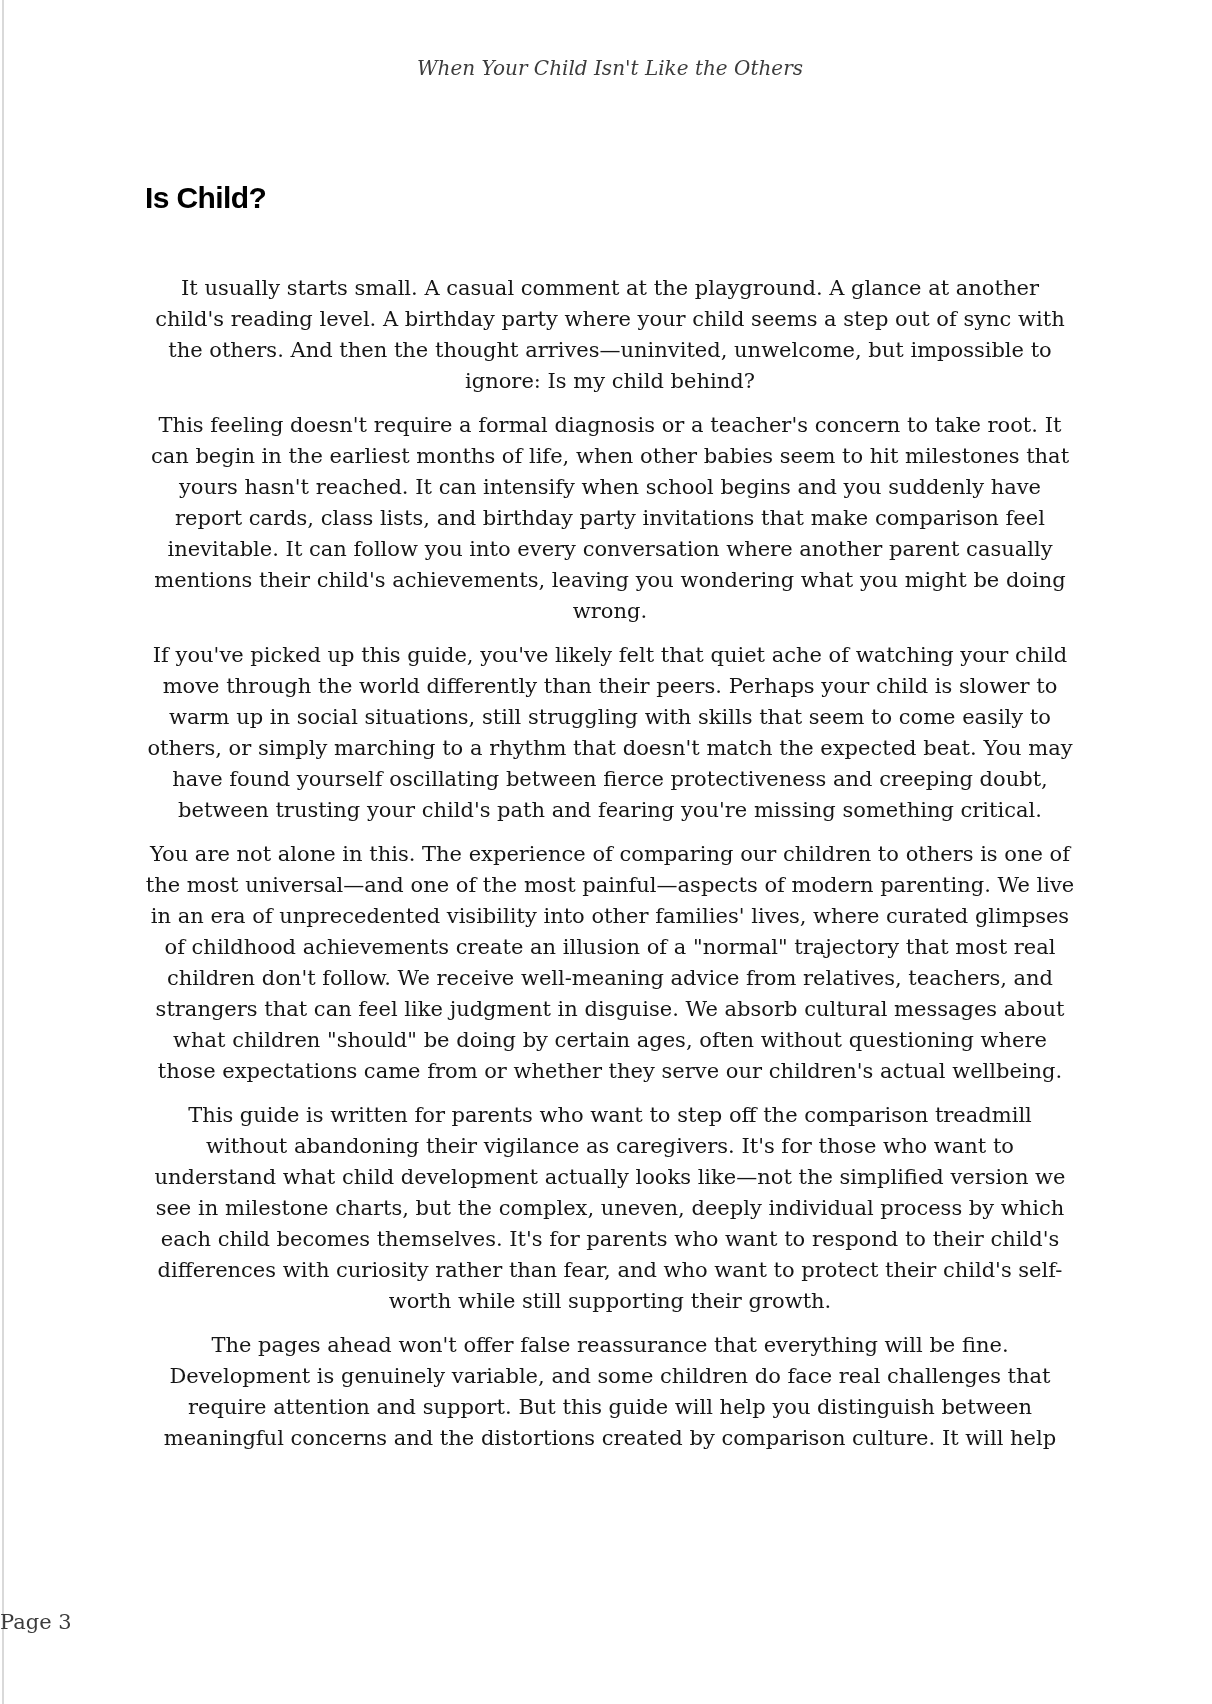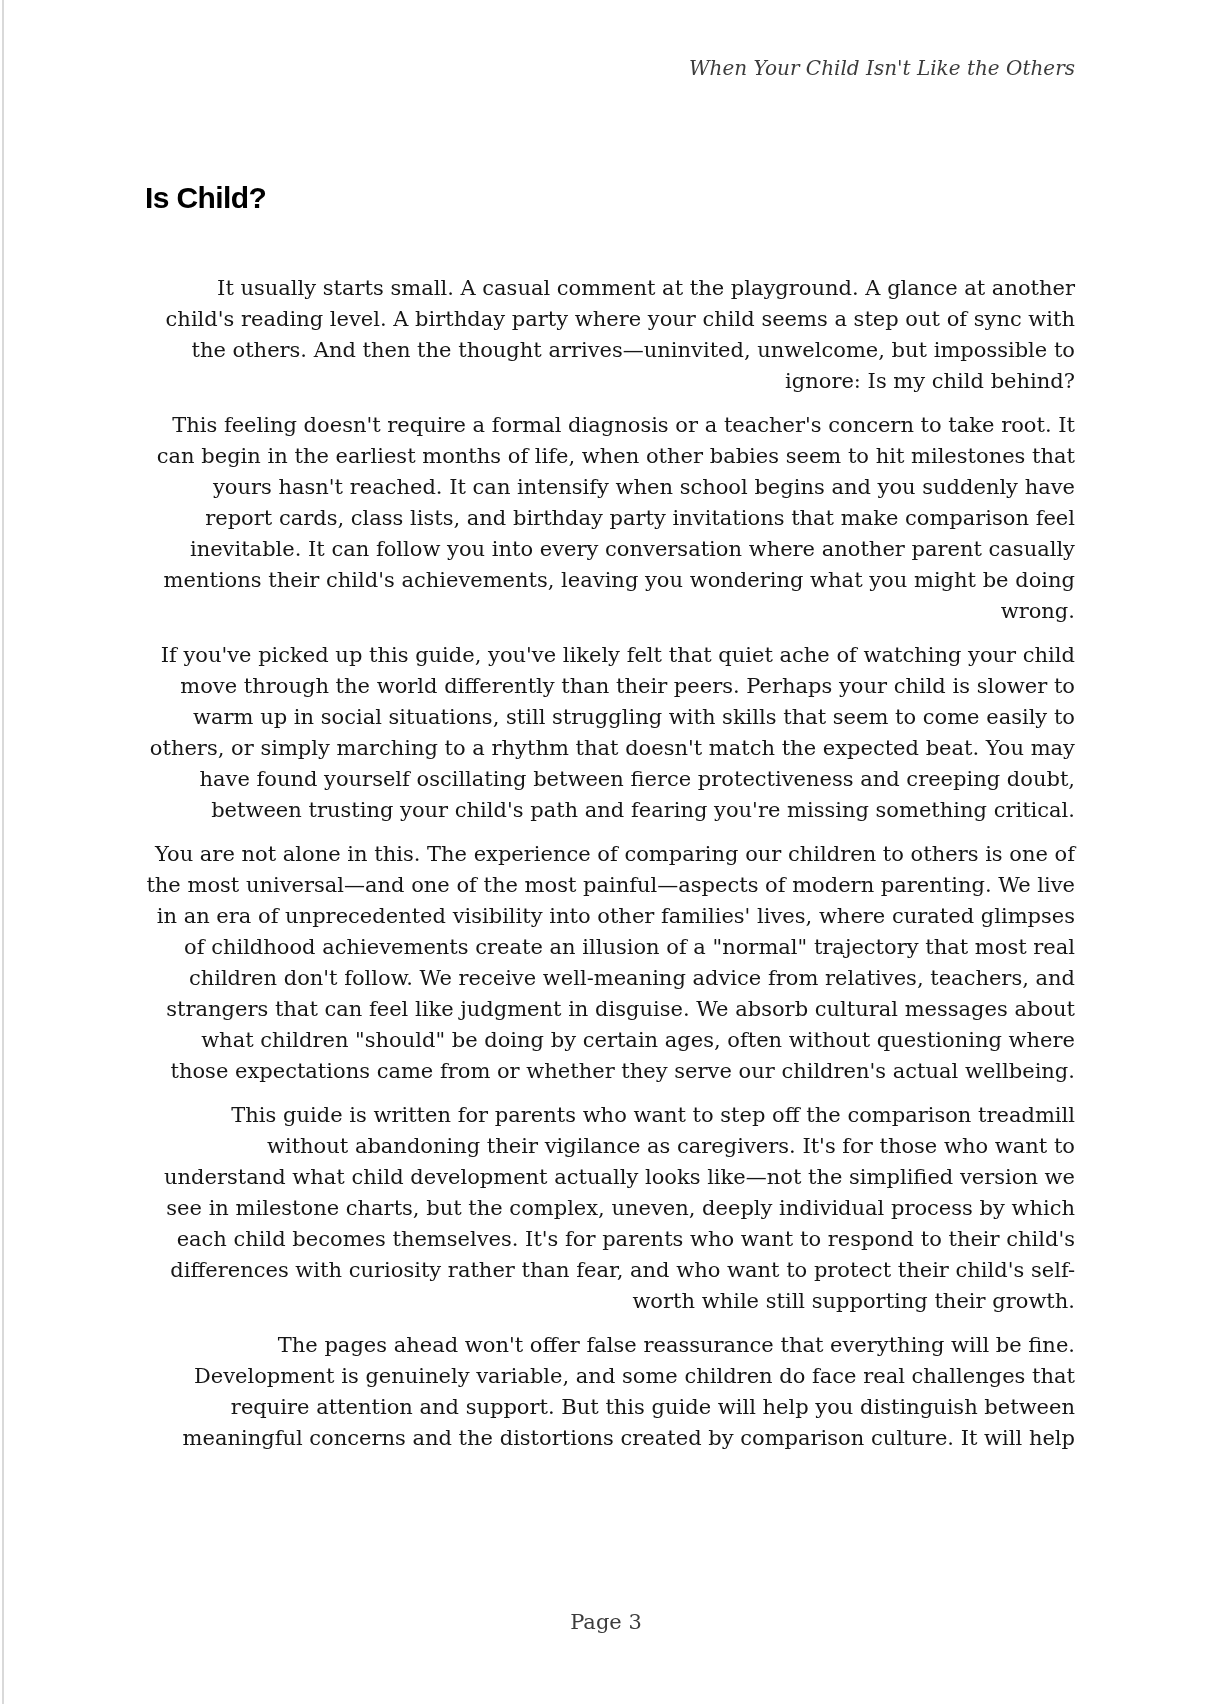"When Your Child Isn't Like" .running-header { text-align: right -> center }
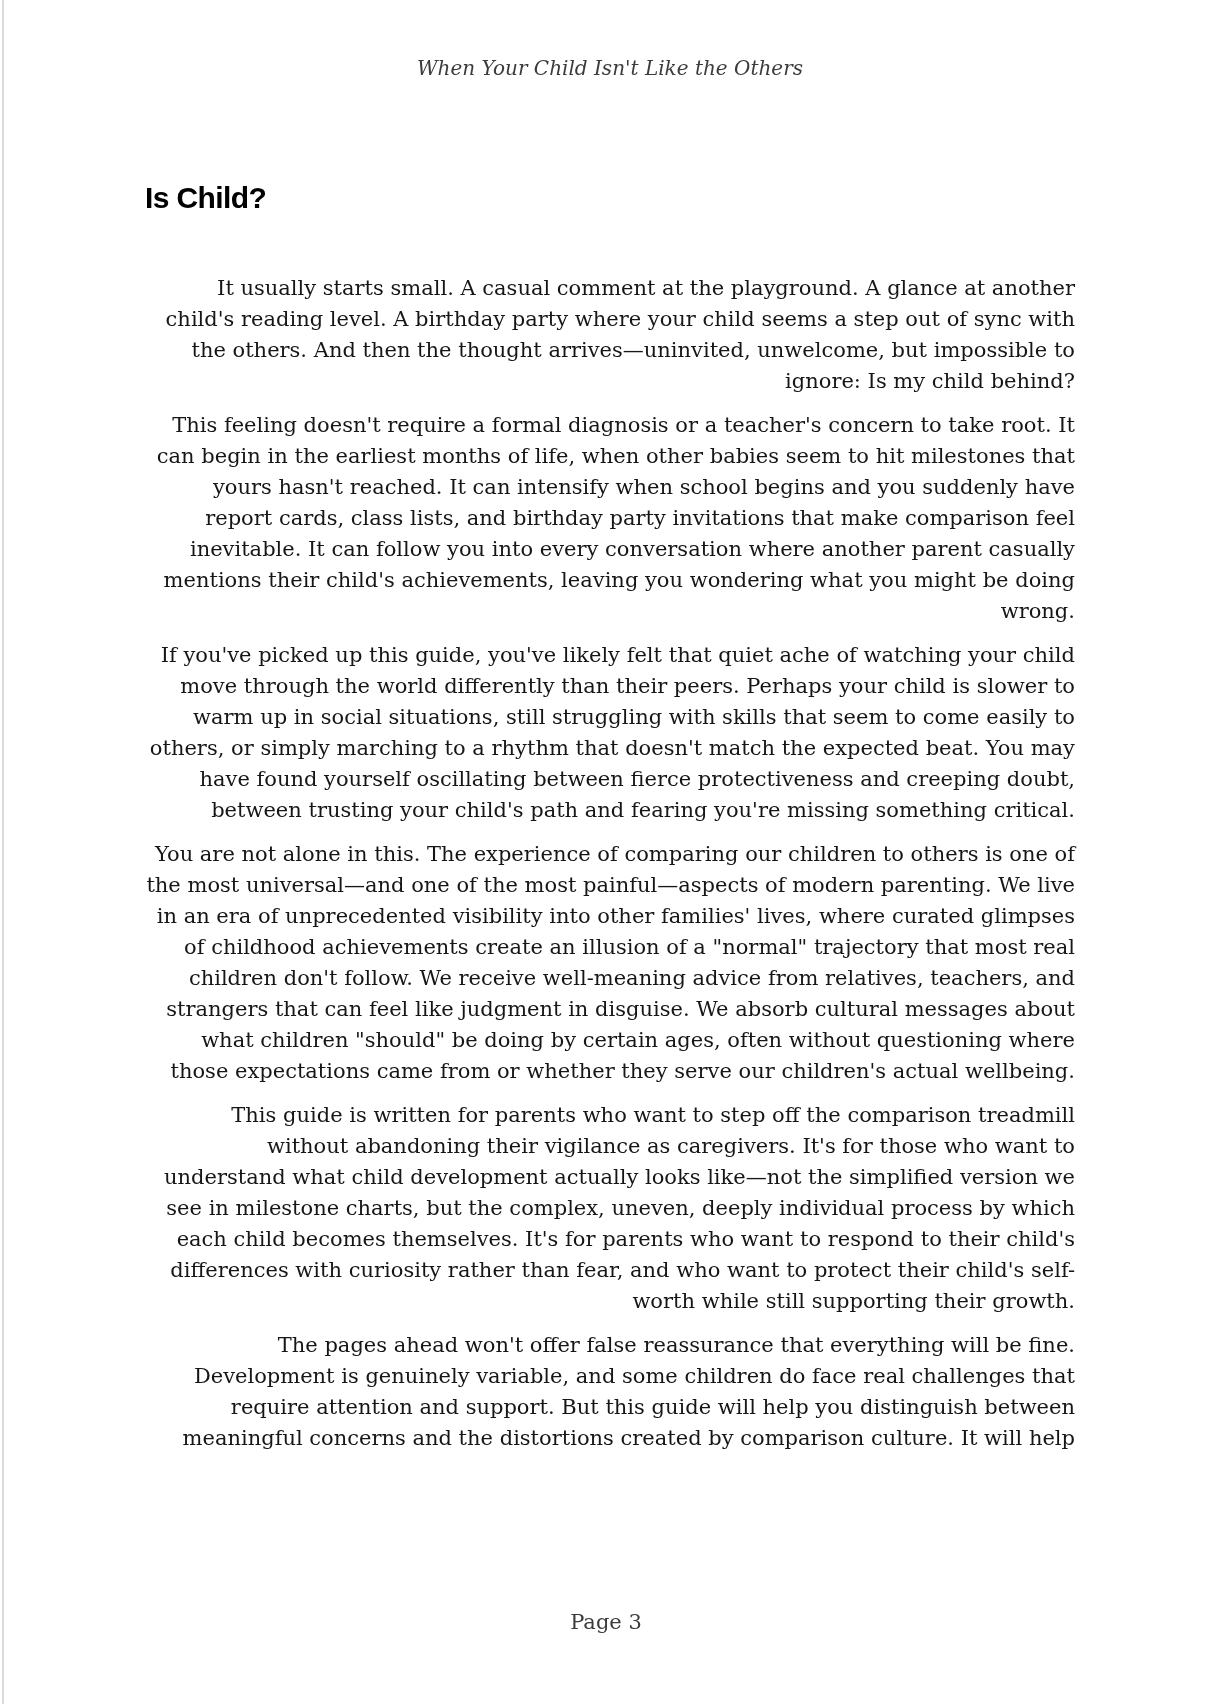"It usually starts small. A" .body-text { text-align: right -> center }
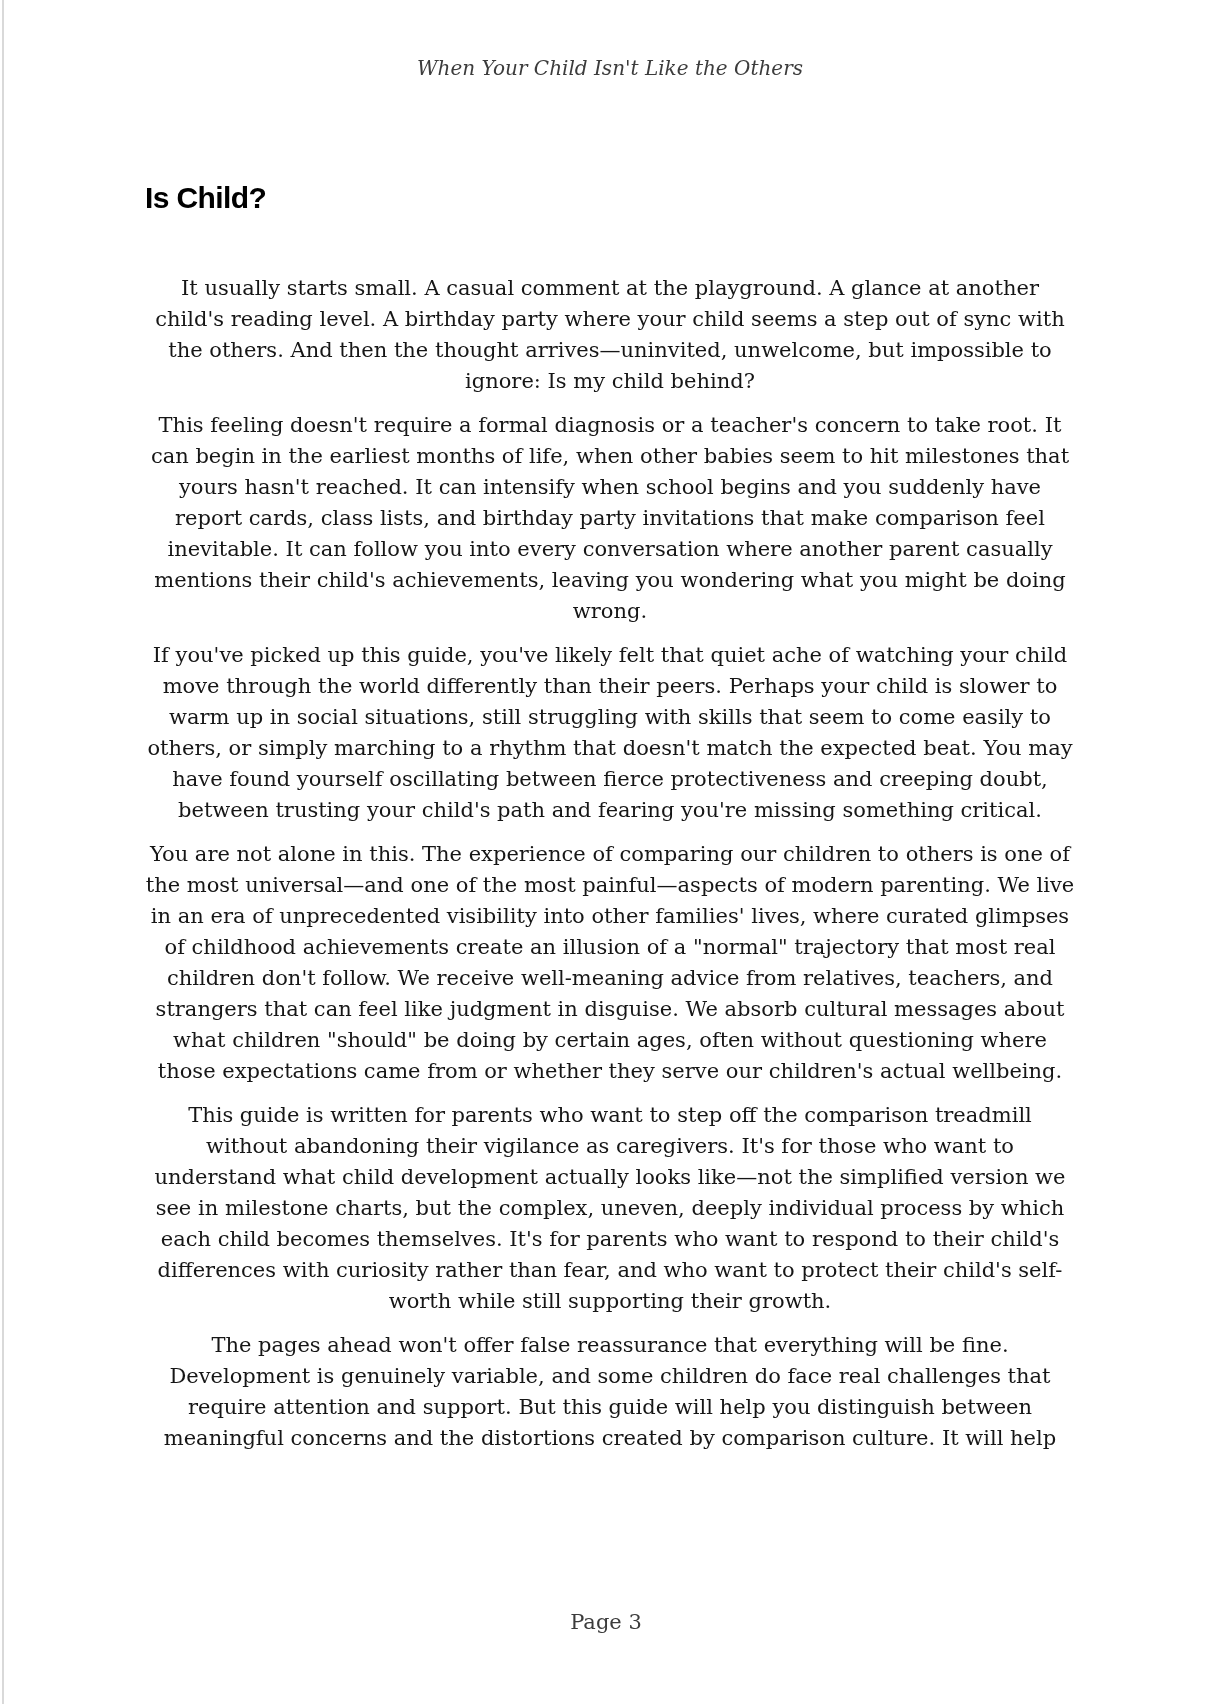"Page 3" .page-footer { text-align: center -> left }
